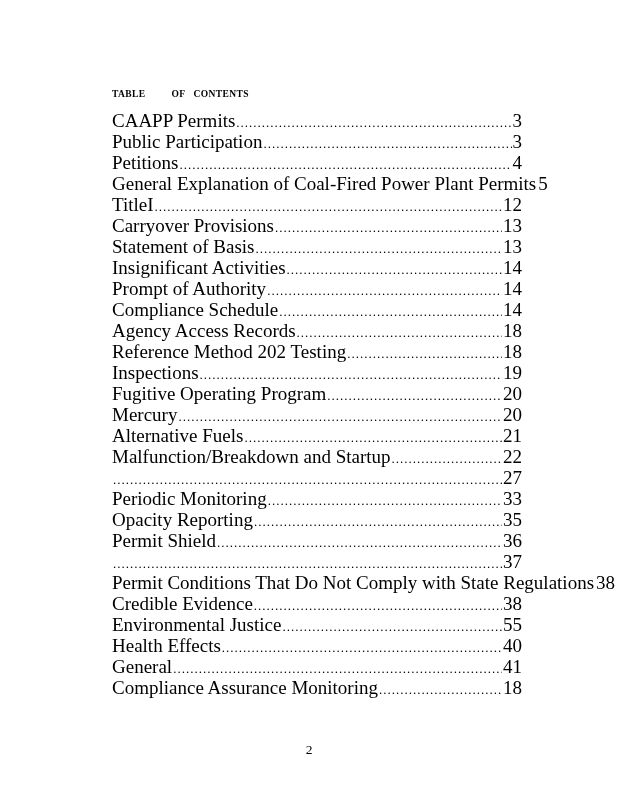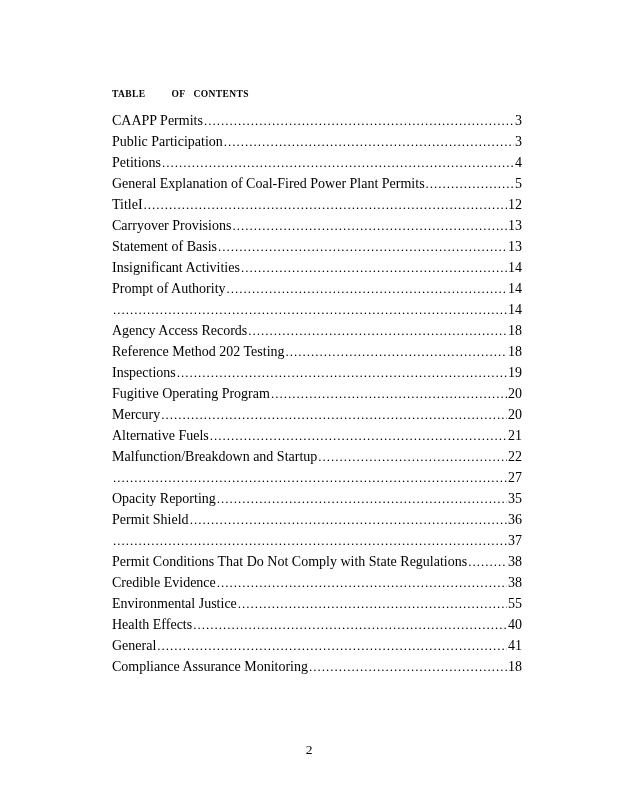"CAAPP Permits" .entry { font-size: 14px -> 19px }
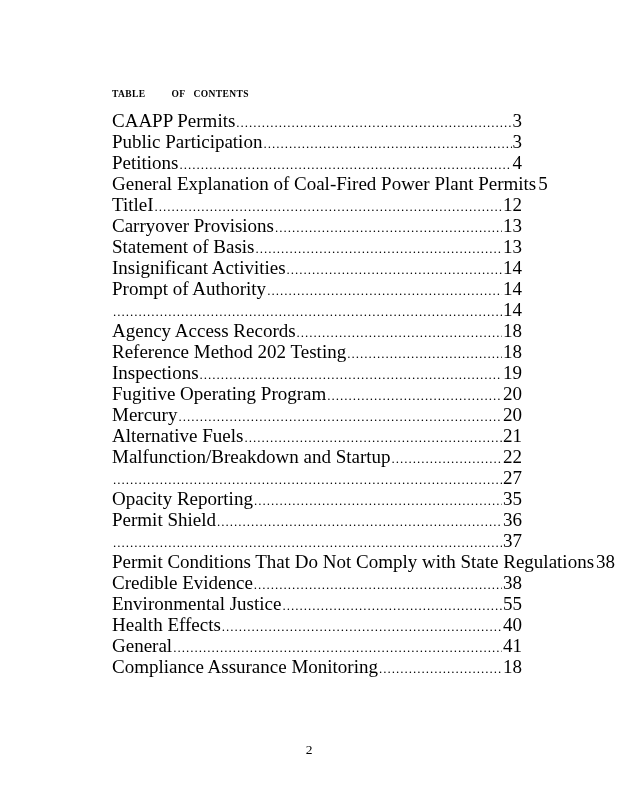"Compliance Schedule" span.title { html: none -> <span>Compliance Schedule</span> }
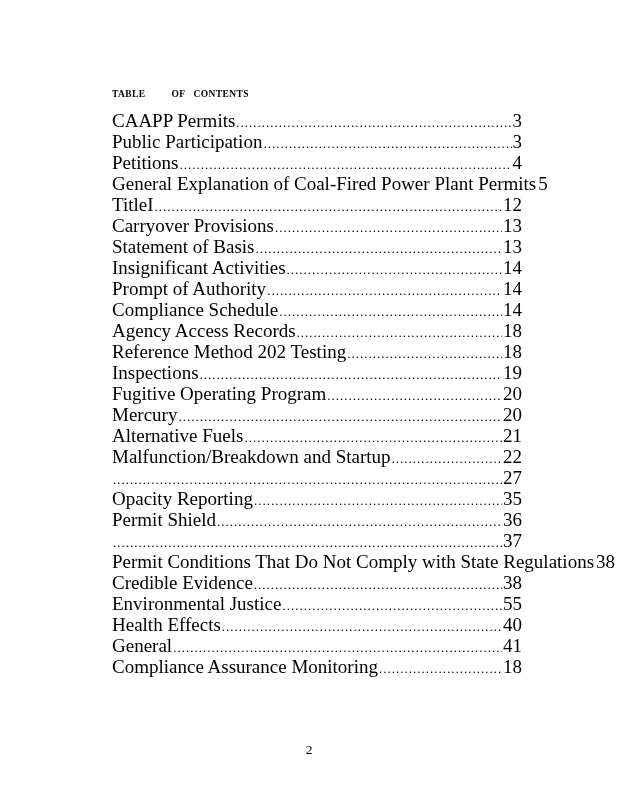"Periodic Monitoring" div.entry { html: none -> <div> <span>Periodic Monitoring</span> <span></span> <span>33</span> </div> }
